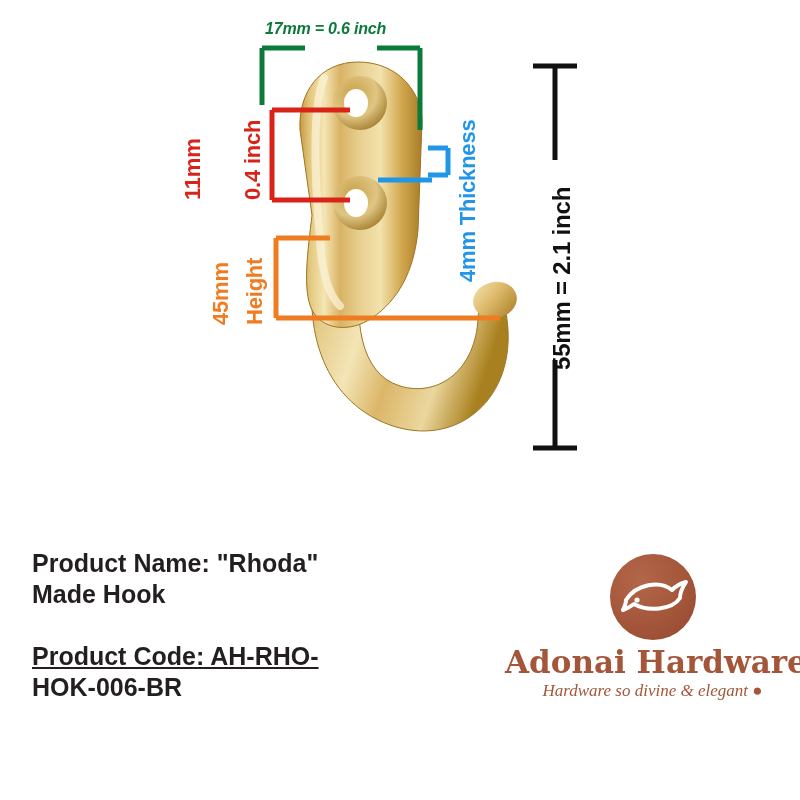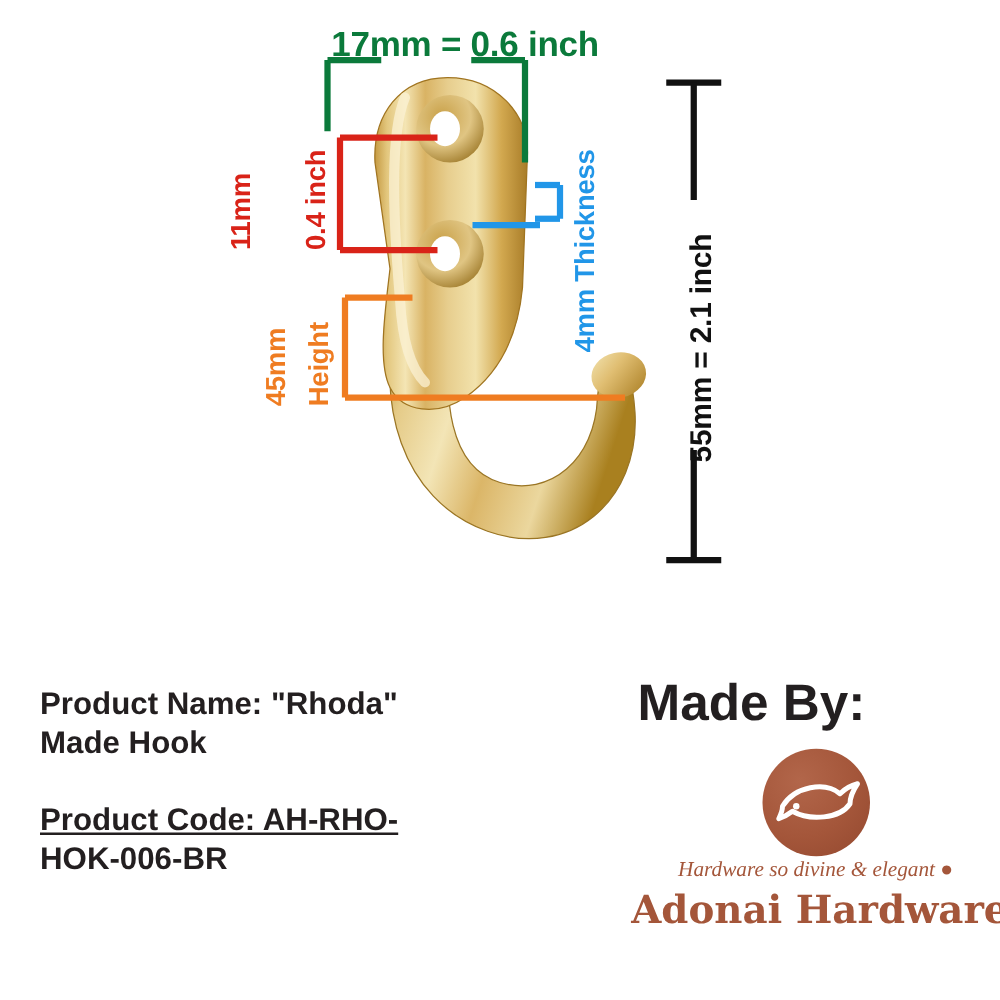"17mm = 0.6 inch" #label-width { font-size: 28px -> 16px; font-style: none -> italic }
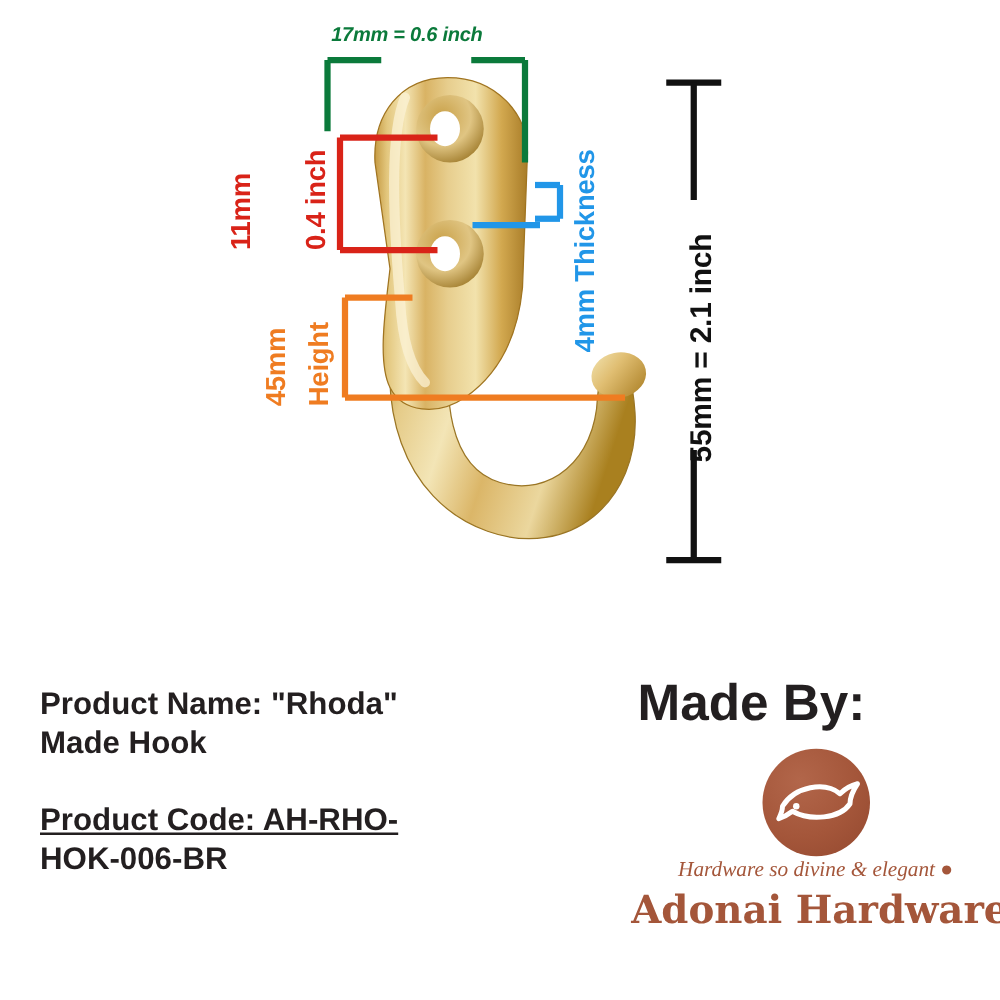"Made By:" div { html: <div>Made By:</div> -> none }
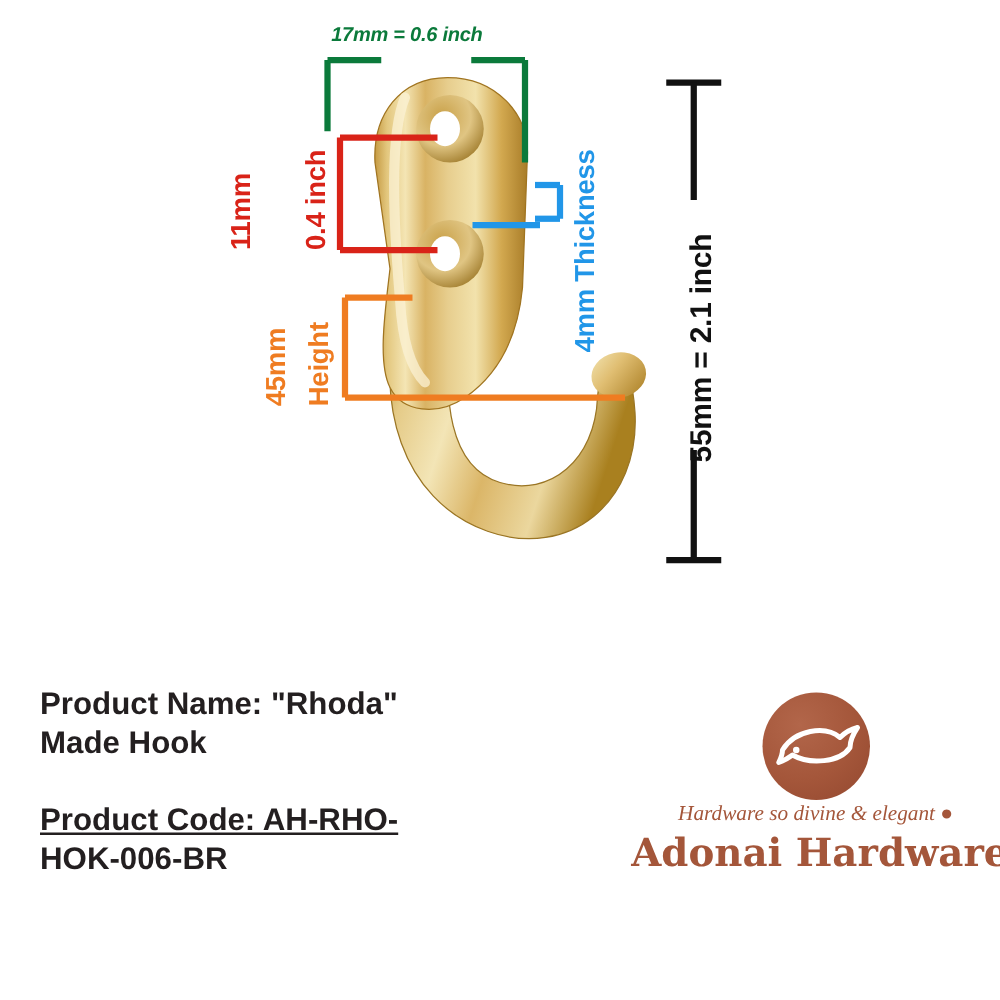"Hardware so divine & elegant" div { order: before "Adonai Hardware" -> after "Adonai Hardware" }
